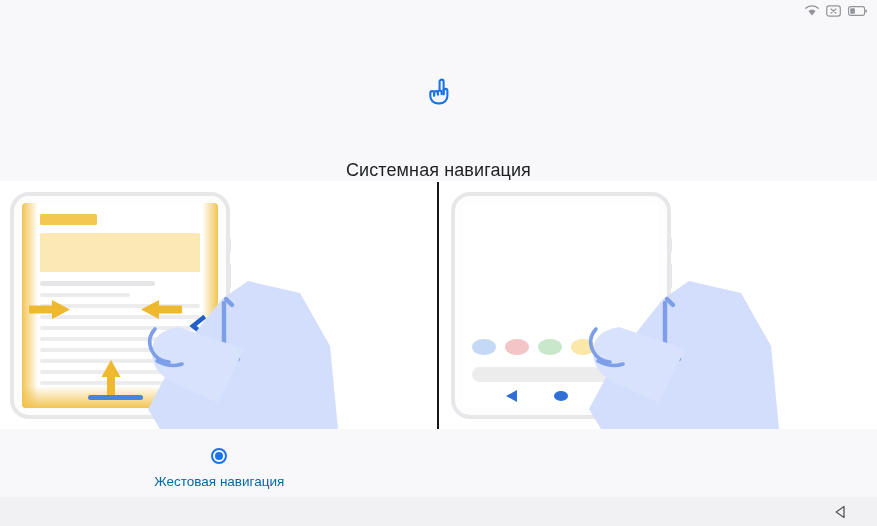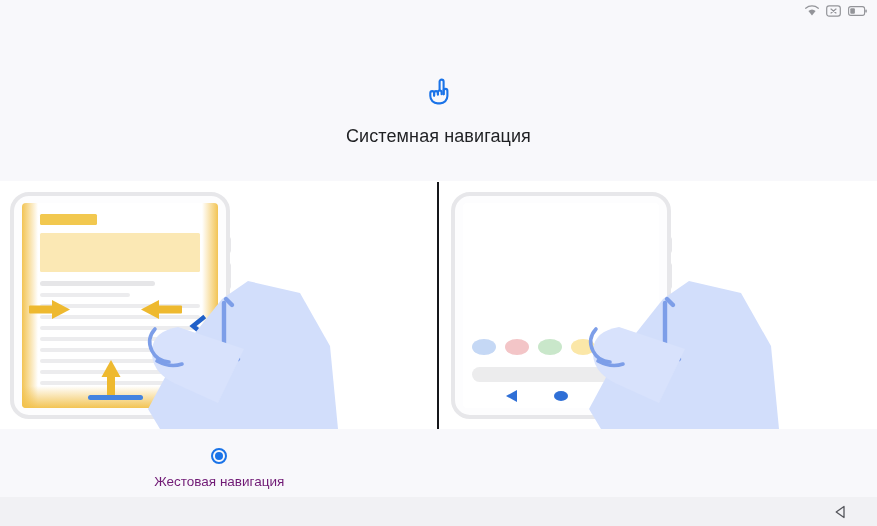"Системная навигация" #header { justify-content: flex-start -> space-between }
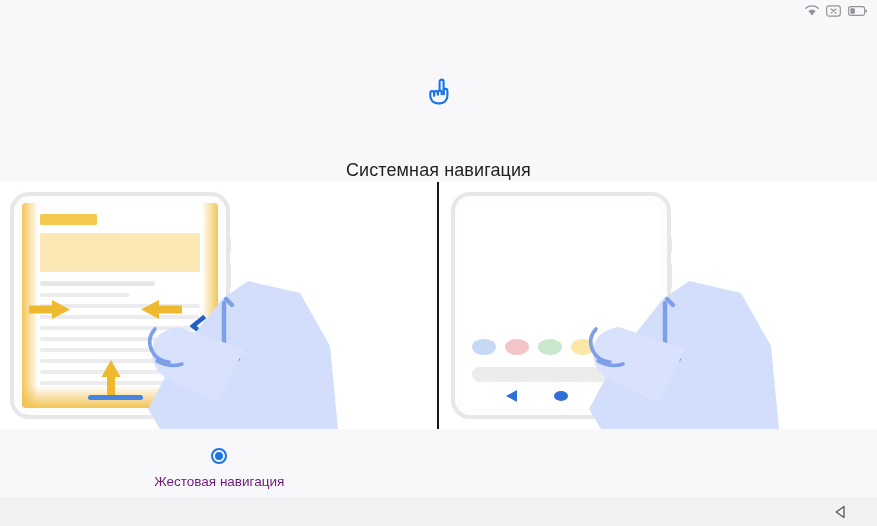"Жестовая навигация" .option-label { color: #701a75 -> #0369a1 }
